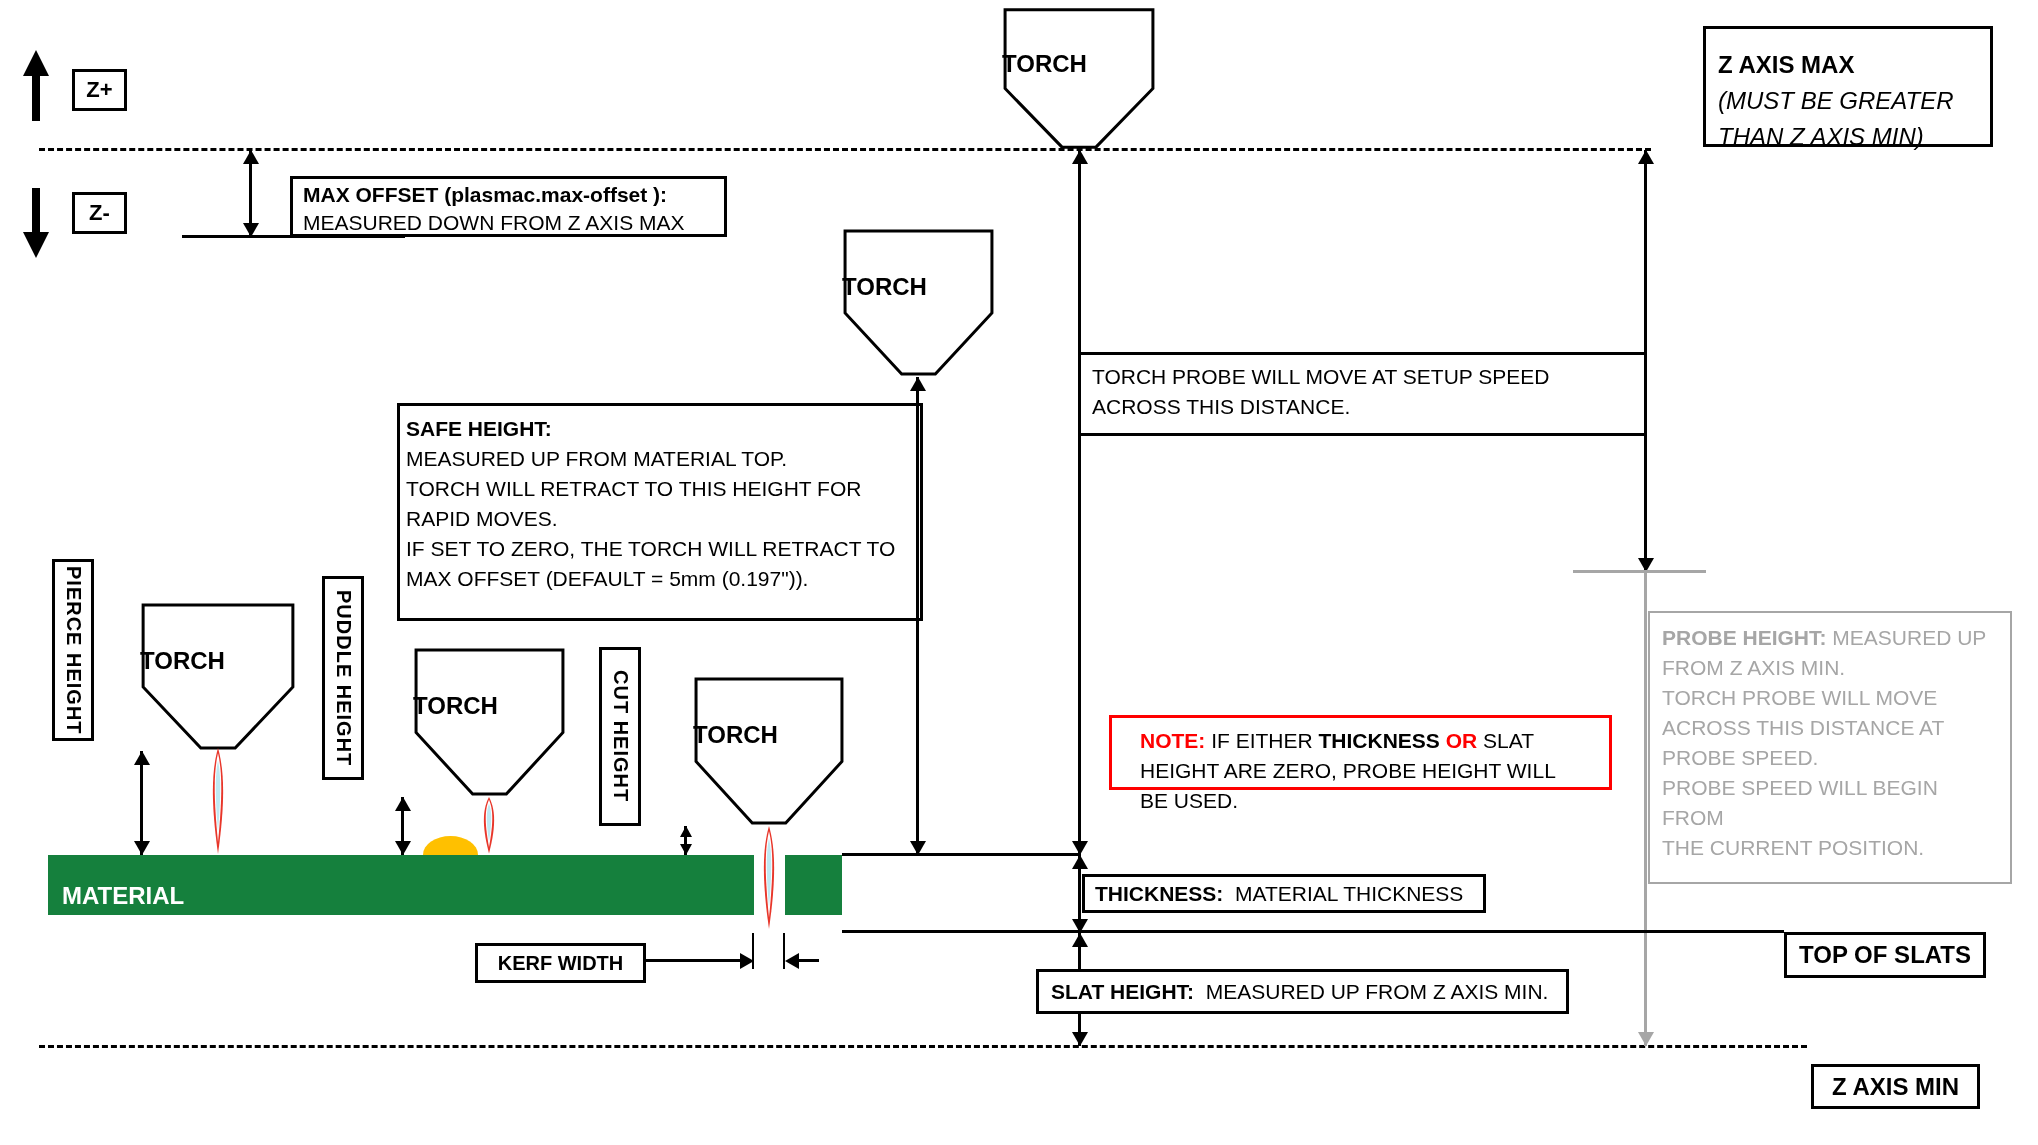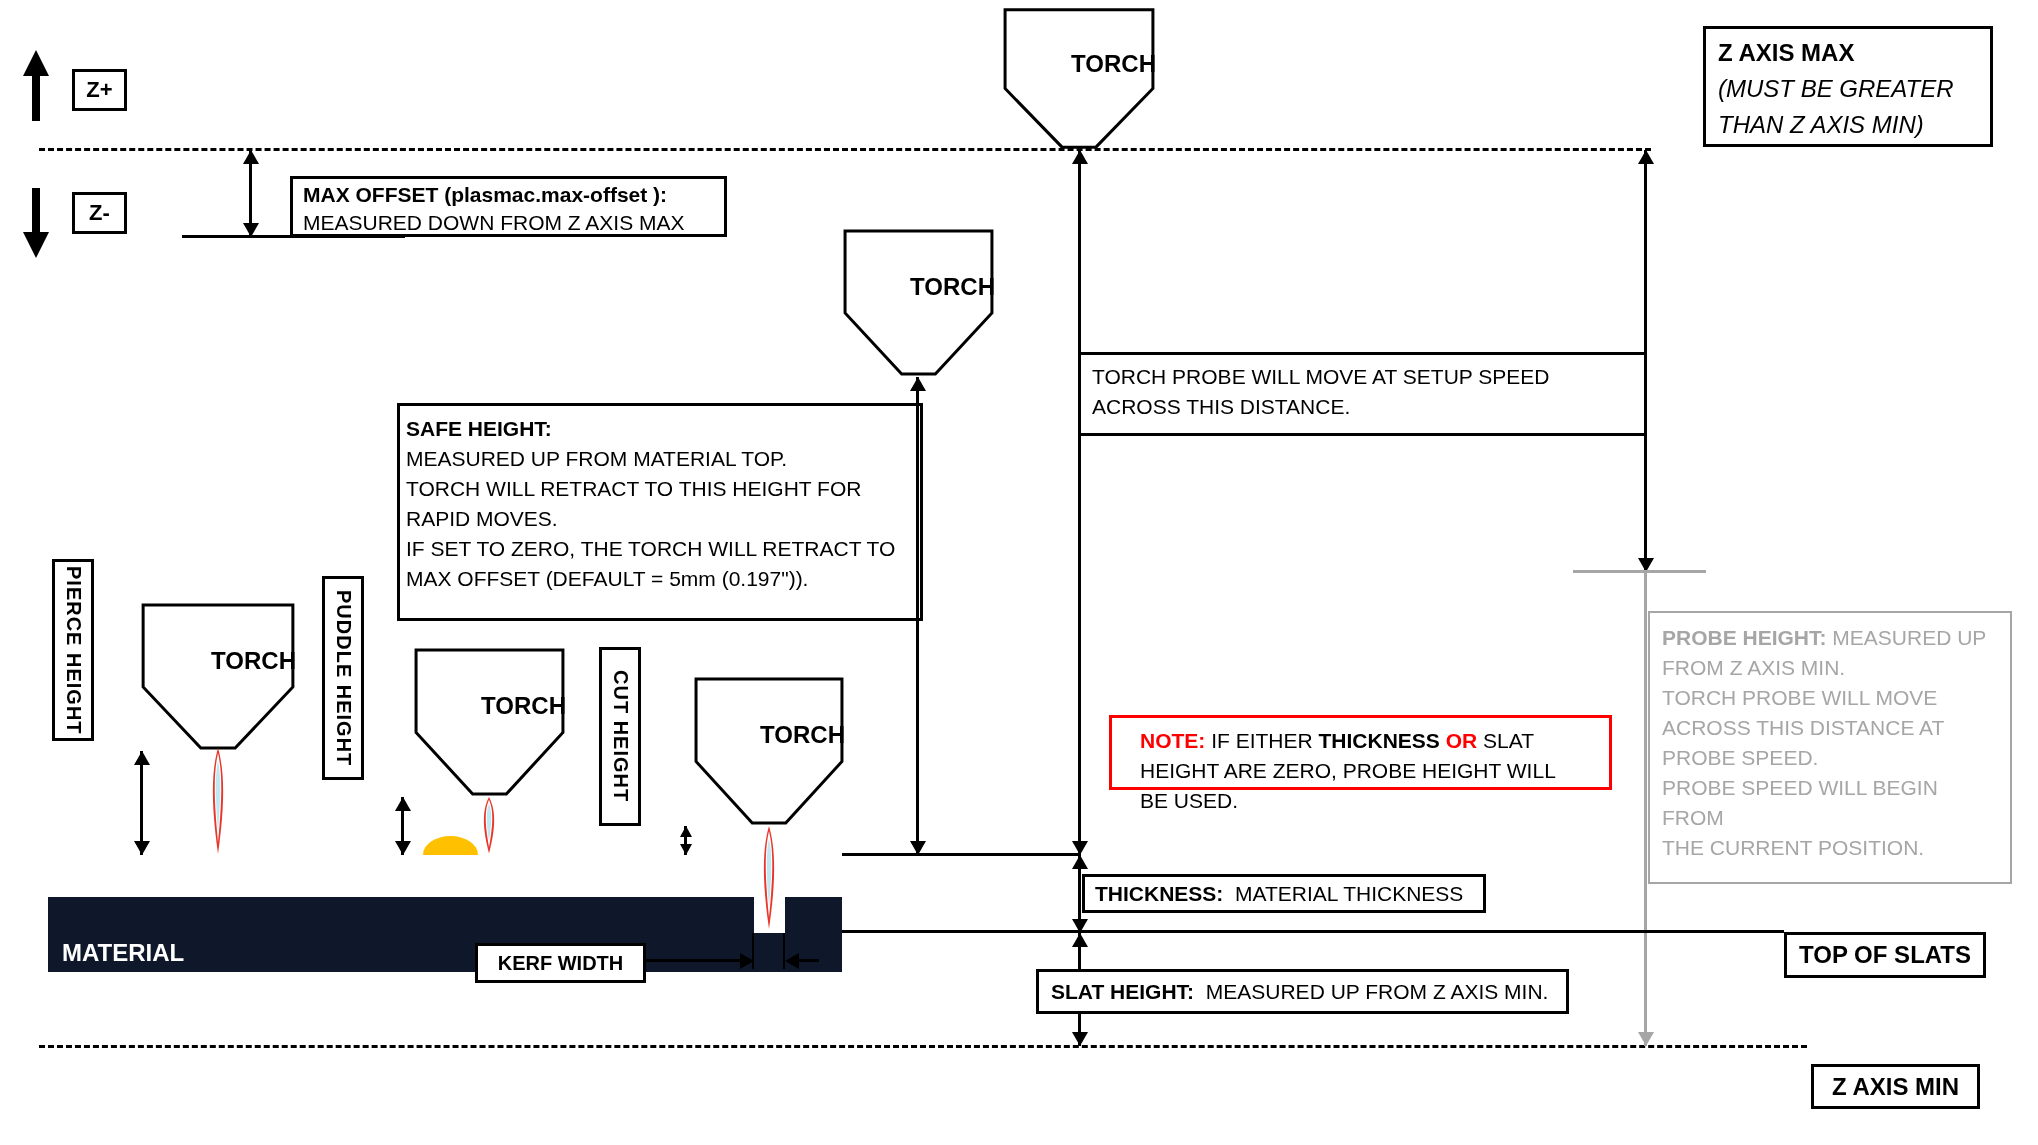"TORCH" .torch-label { text-align: right -> left }
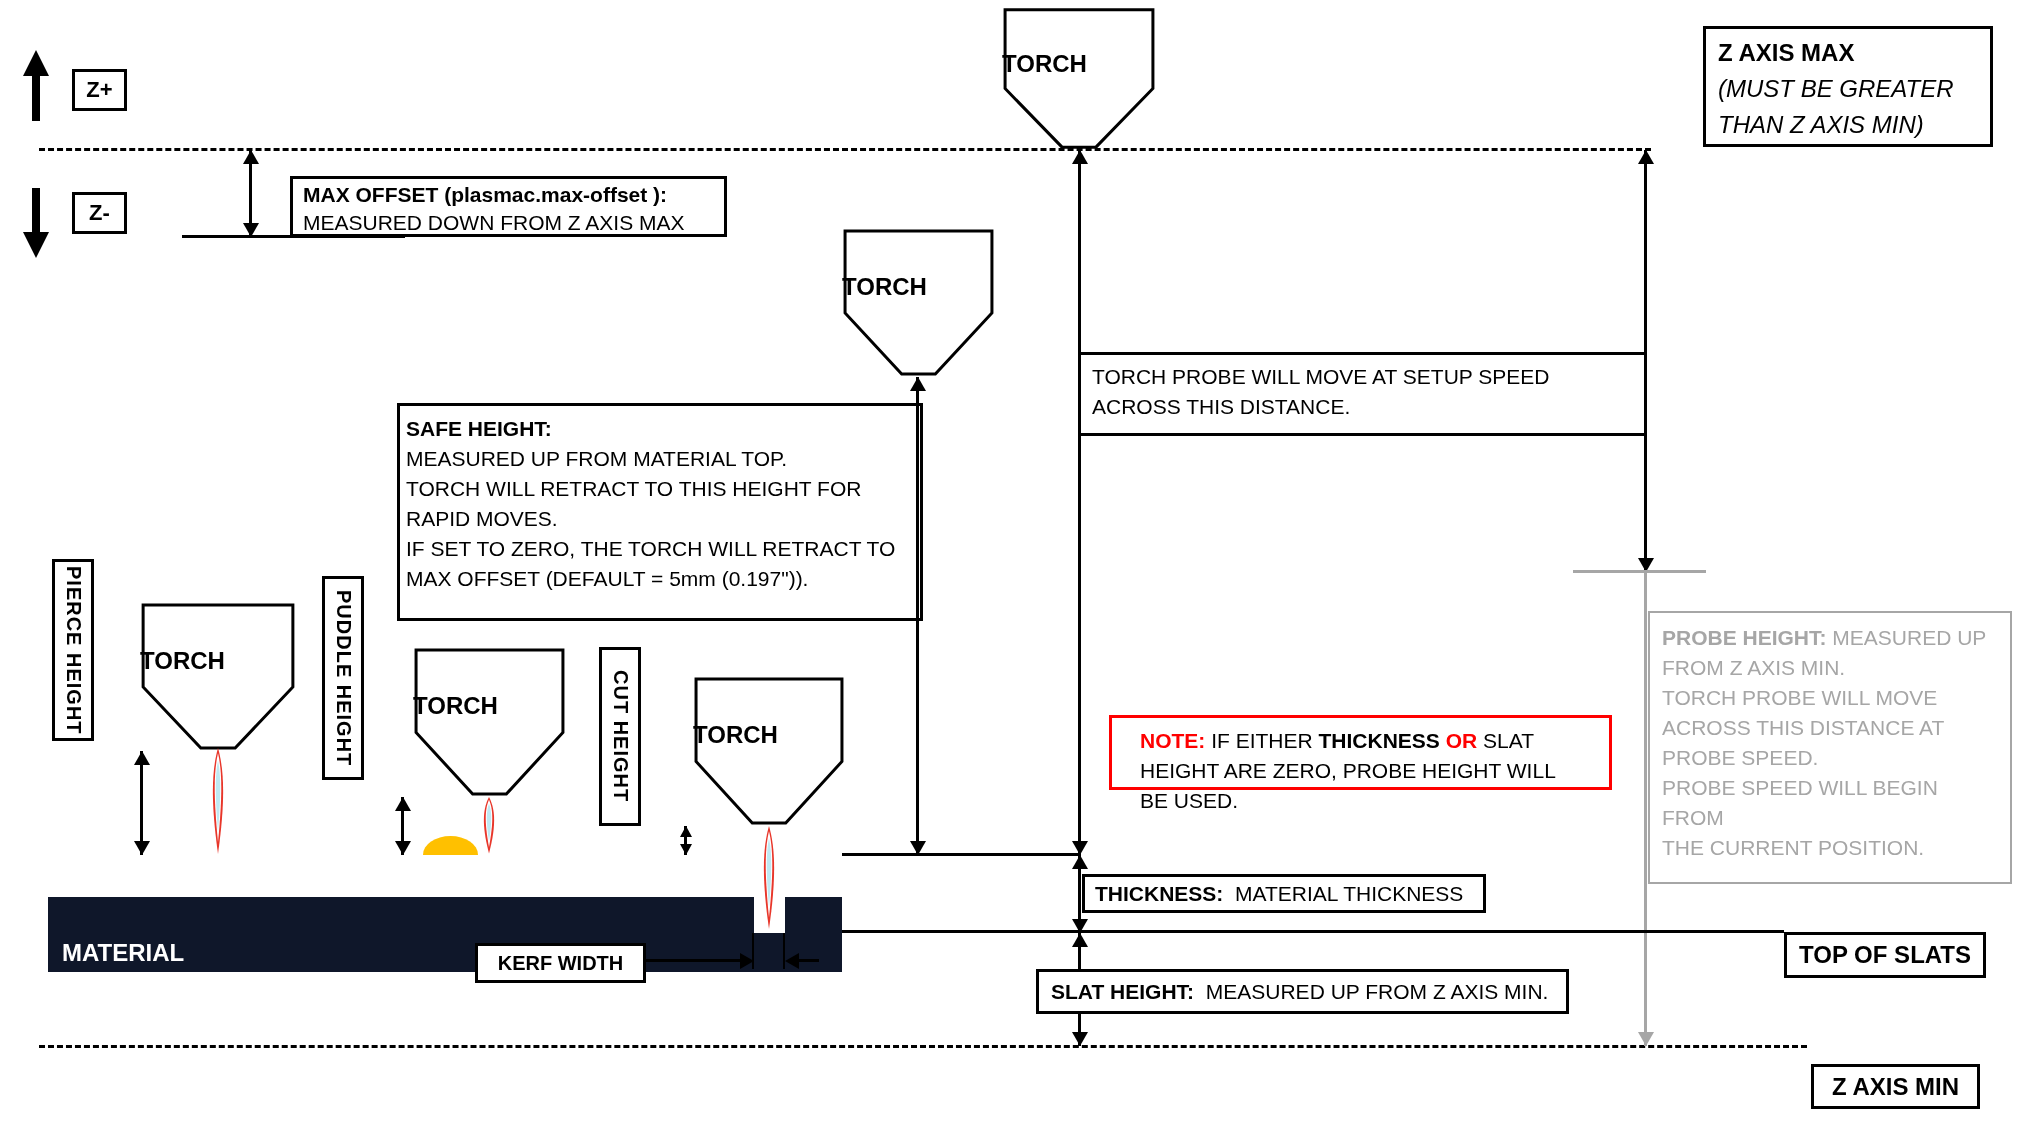"Z AXIS MAX" div.box { padding: 6px 12px -> 18px 12px }
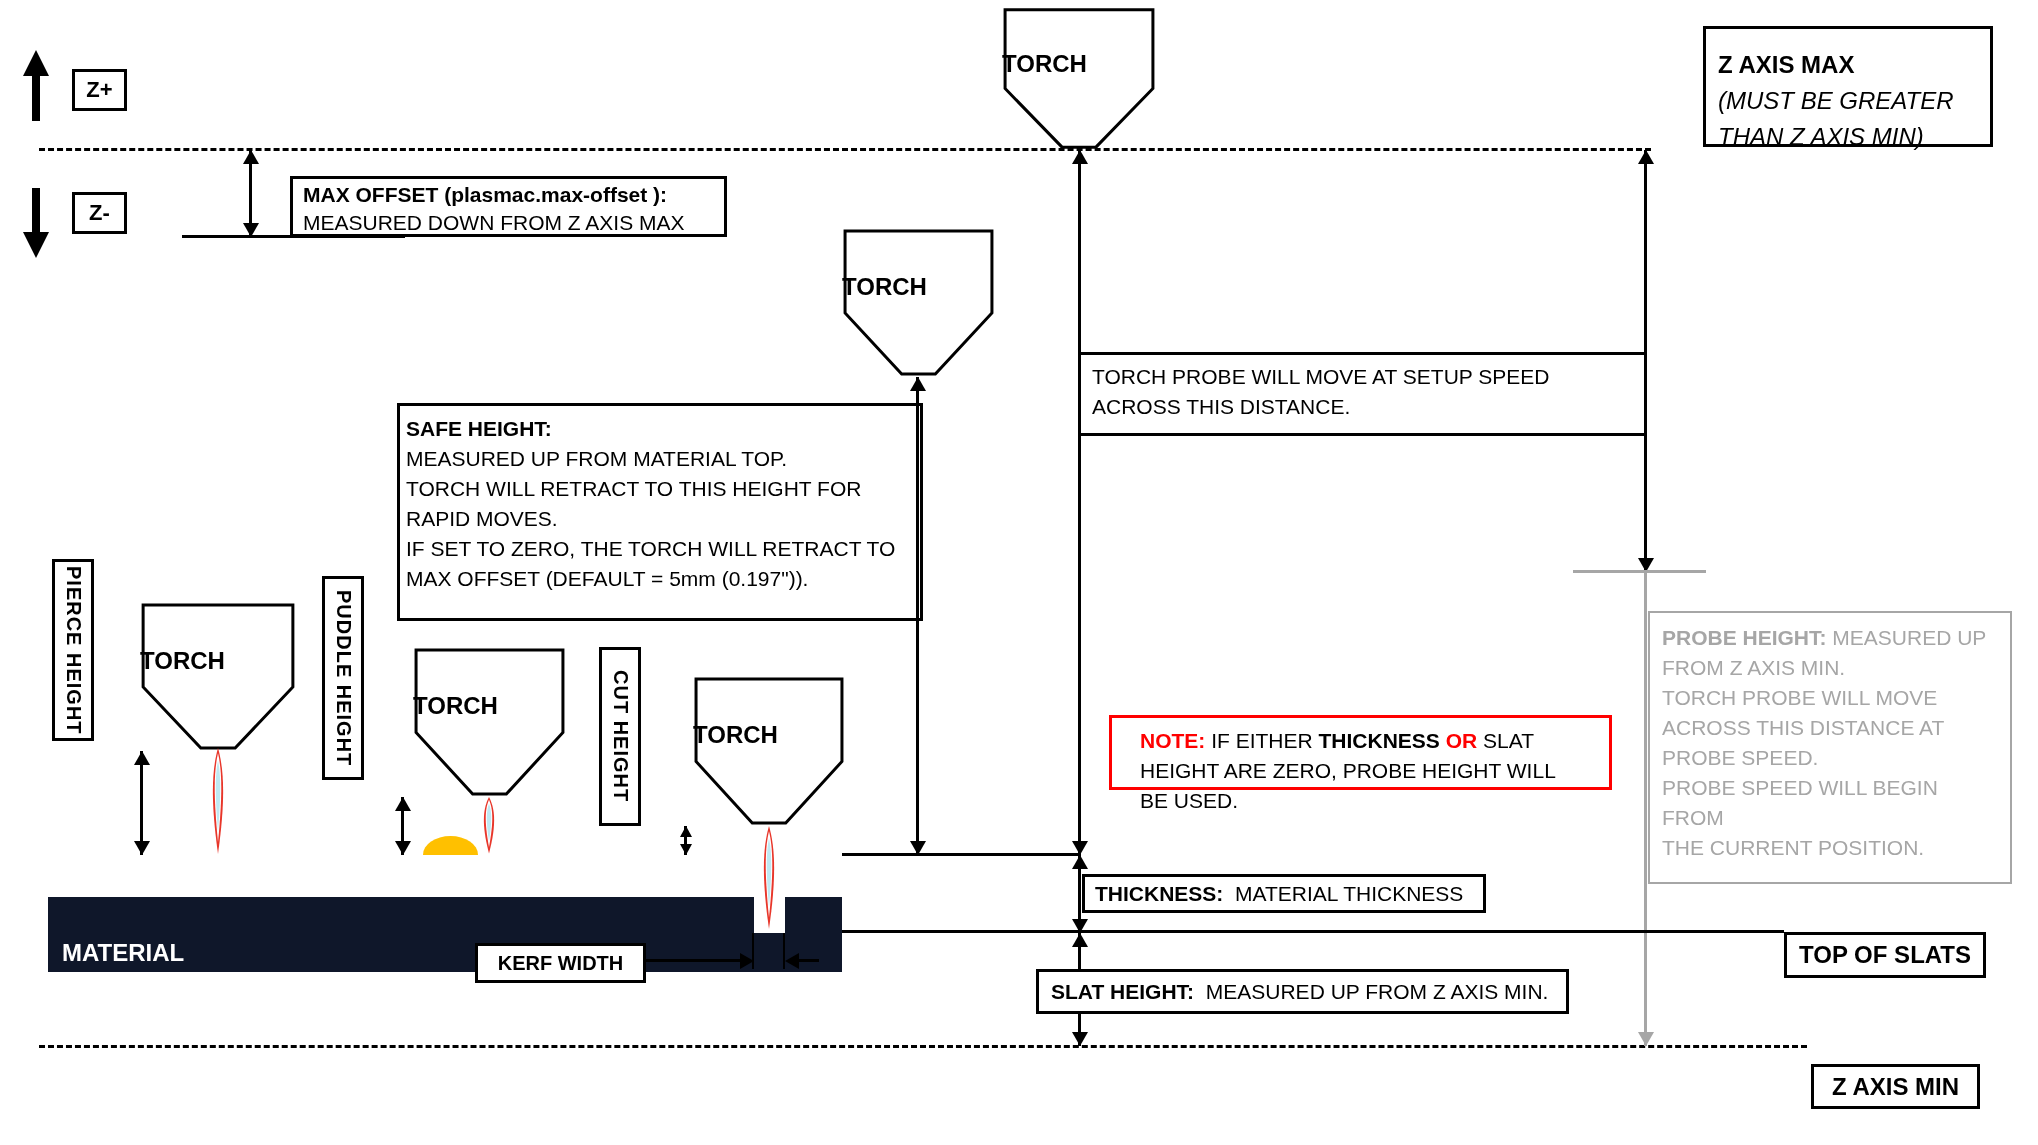"MATERIAL" div { background: #0f172a -> #15803d; height: 75px -> 60px; top: 897px -> 855px }
